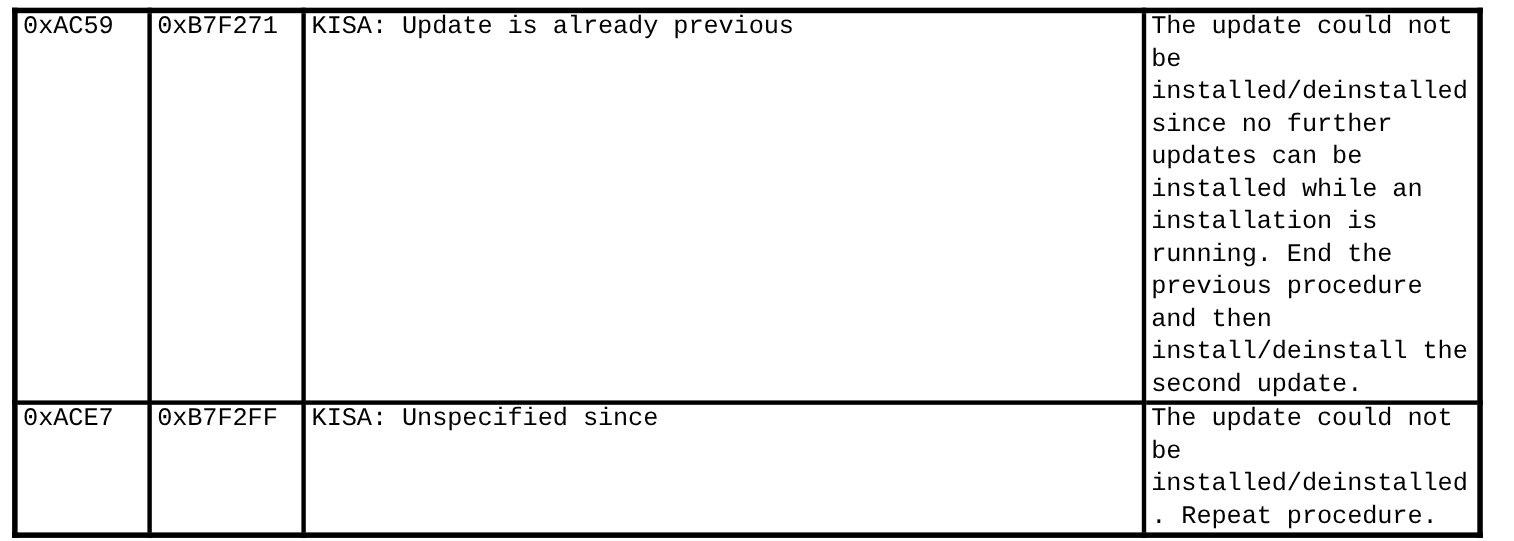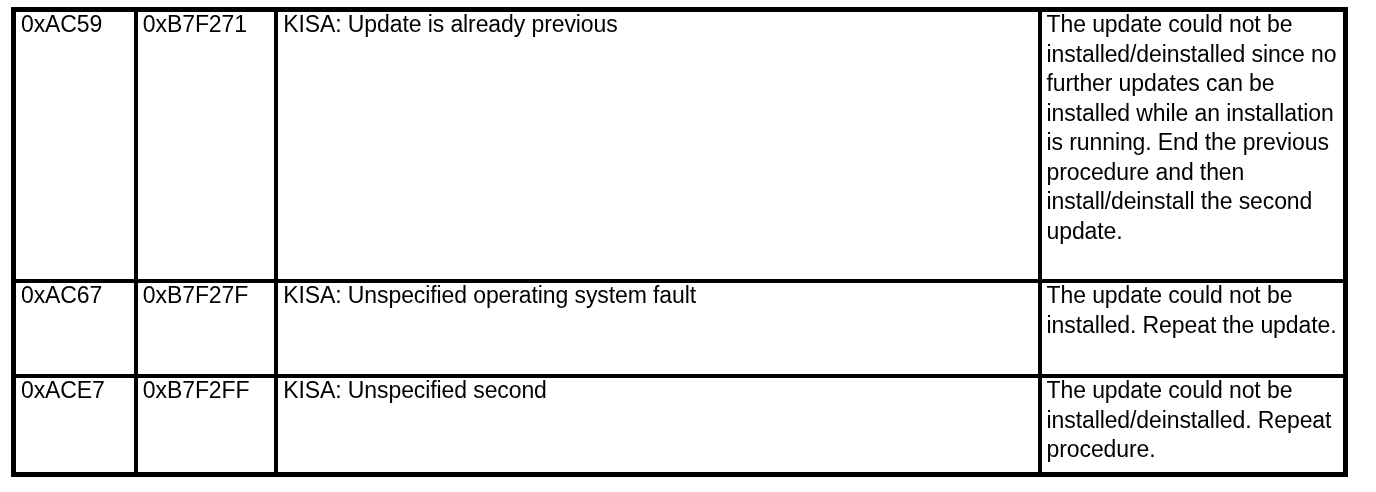"0xAC59" .cell-text { font-family: none -> Liberation Mono, monospace }
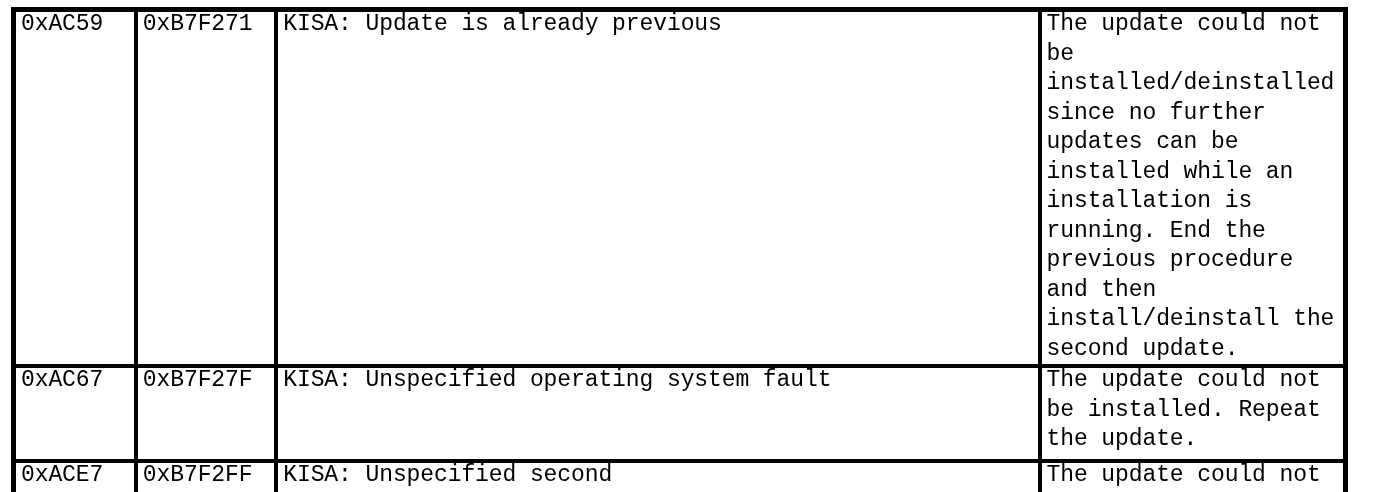"0xAC67" tr.row-2 { html: <tr> <td> <span>0xAC67</span> </td> <td> <span>0xB7F27F</span> </td> <td> <span>KISA: Unspecified operating system fault</span> </td> <td> <span>The update could not be installed. Repeat the update.</span> </td> </tr> -> none }
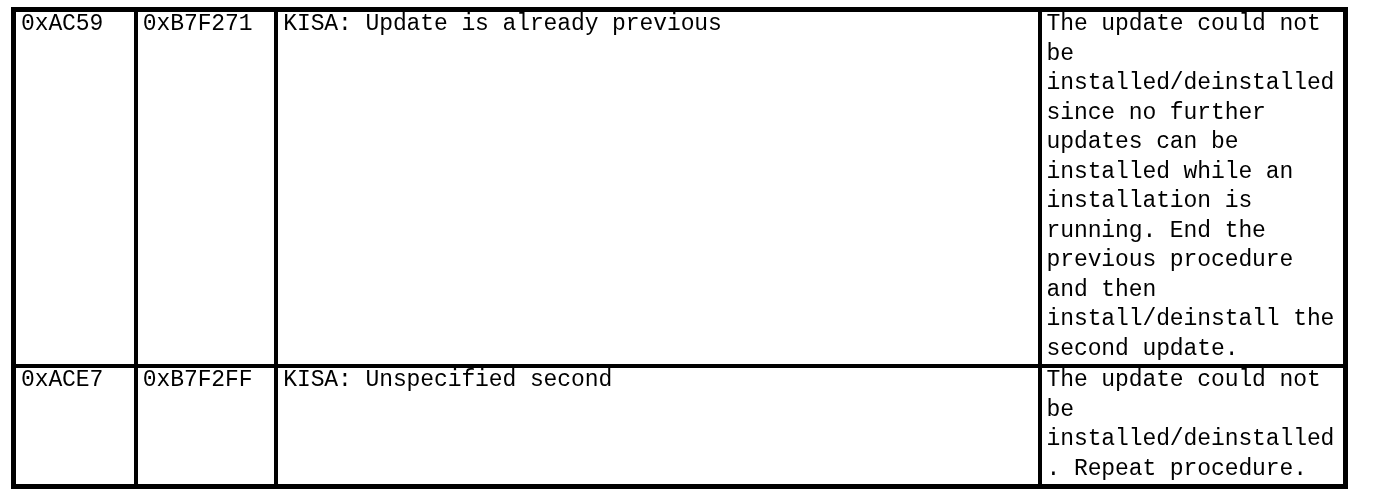"KISA: Unspecified second" span.cell-text { text: second -> since }
